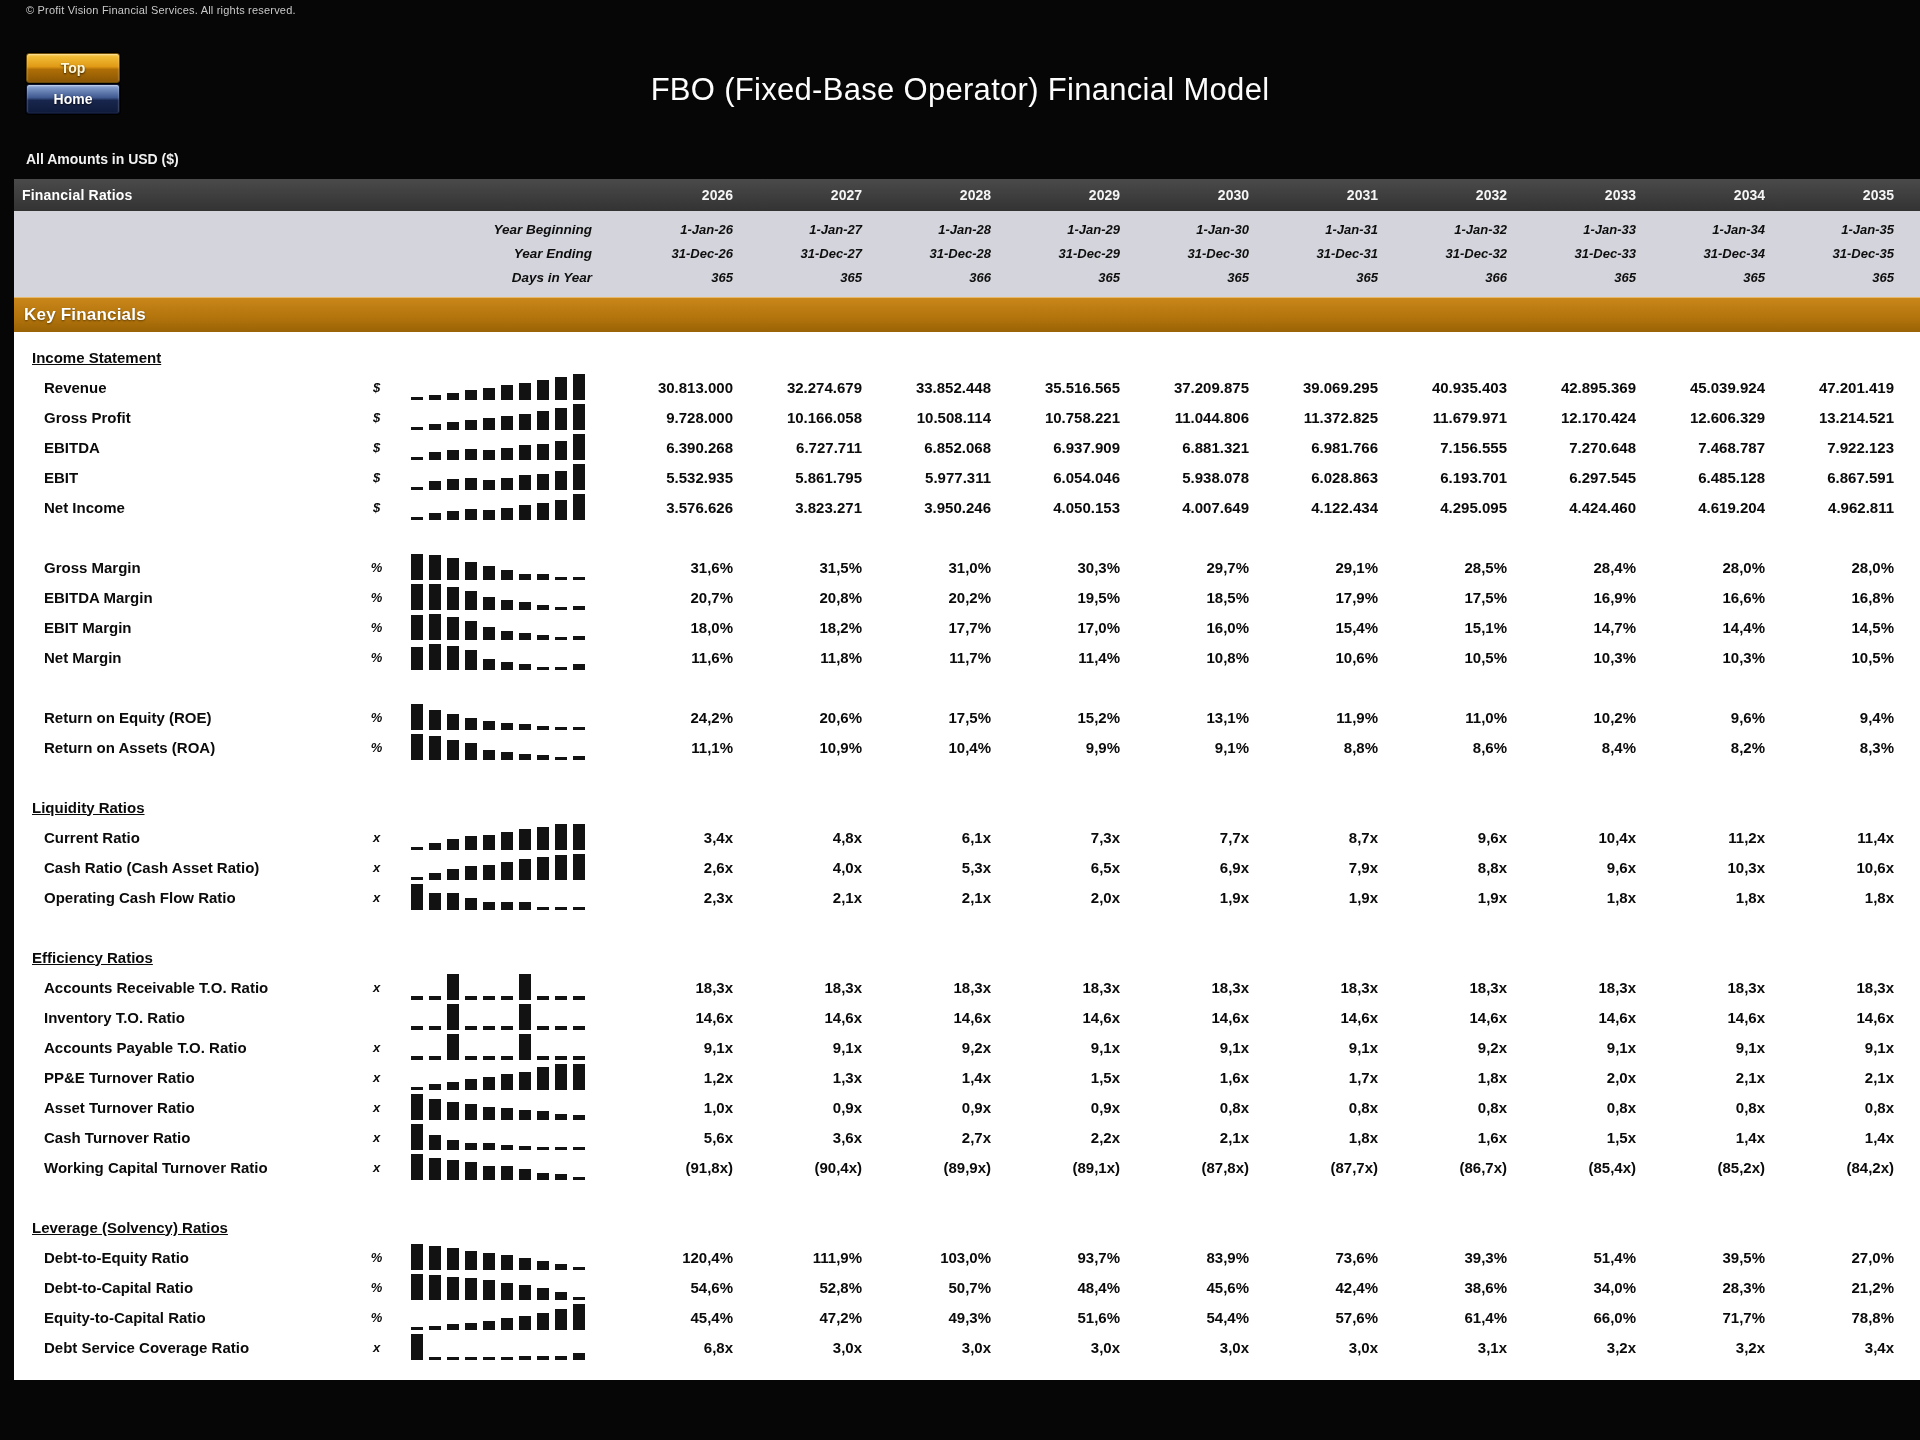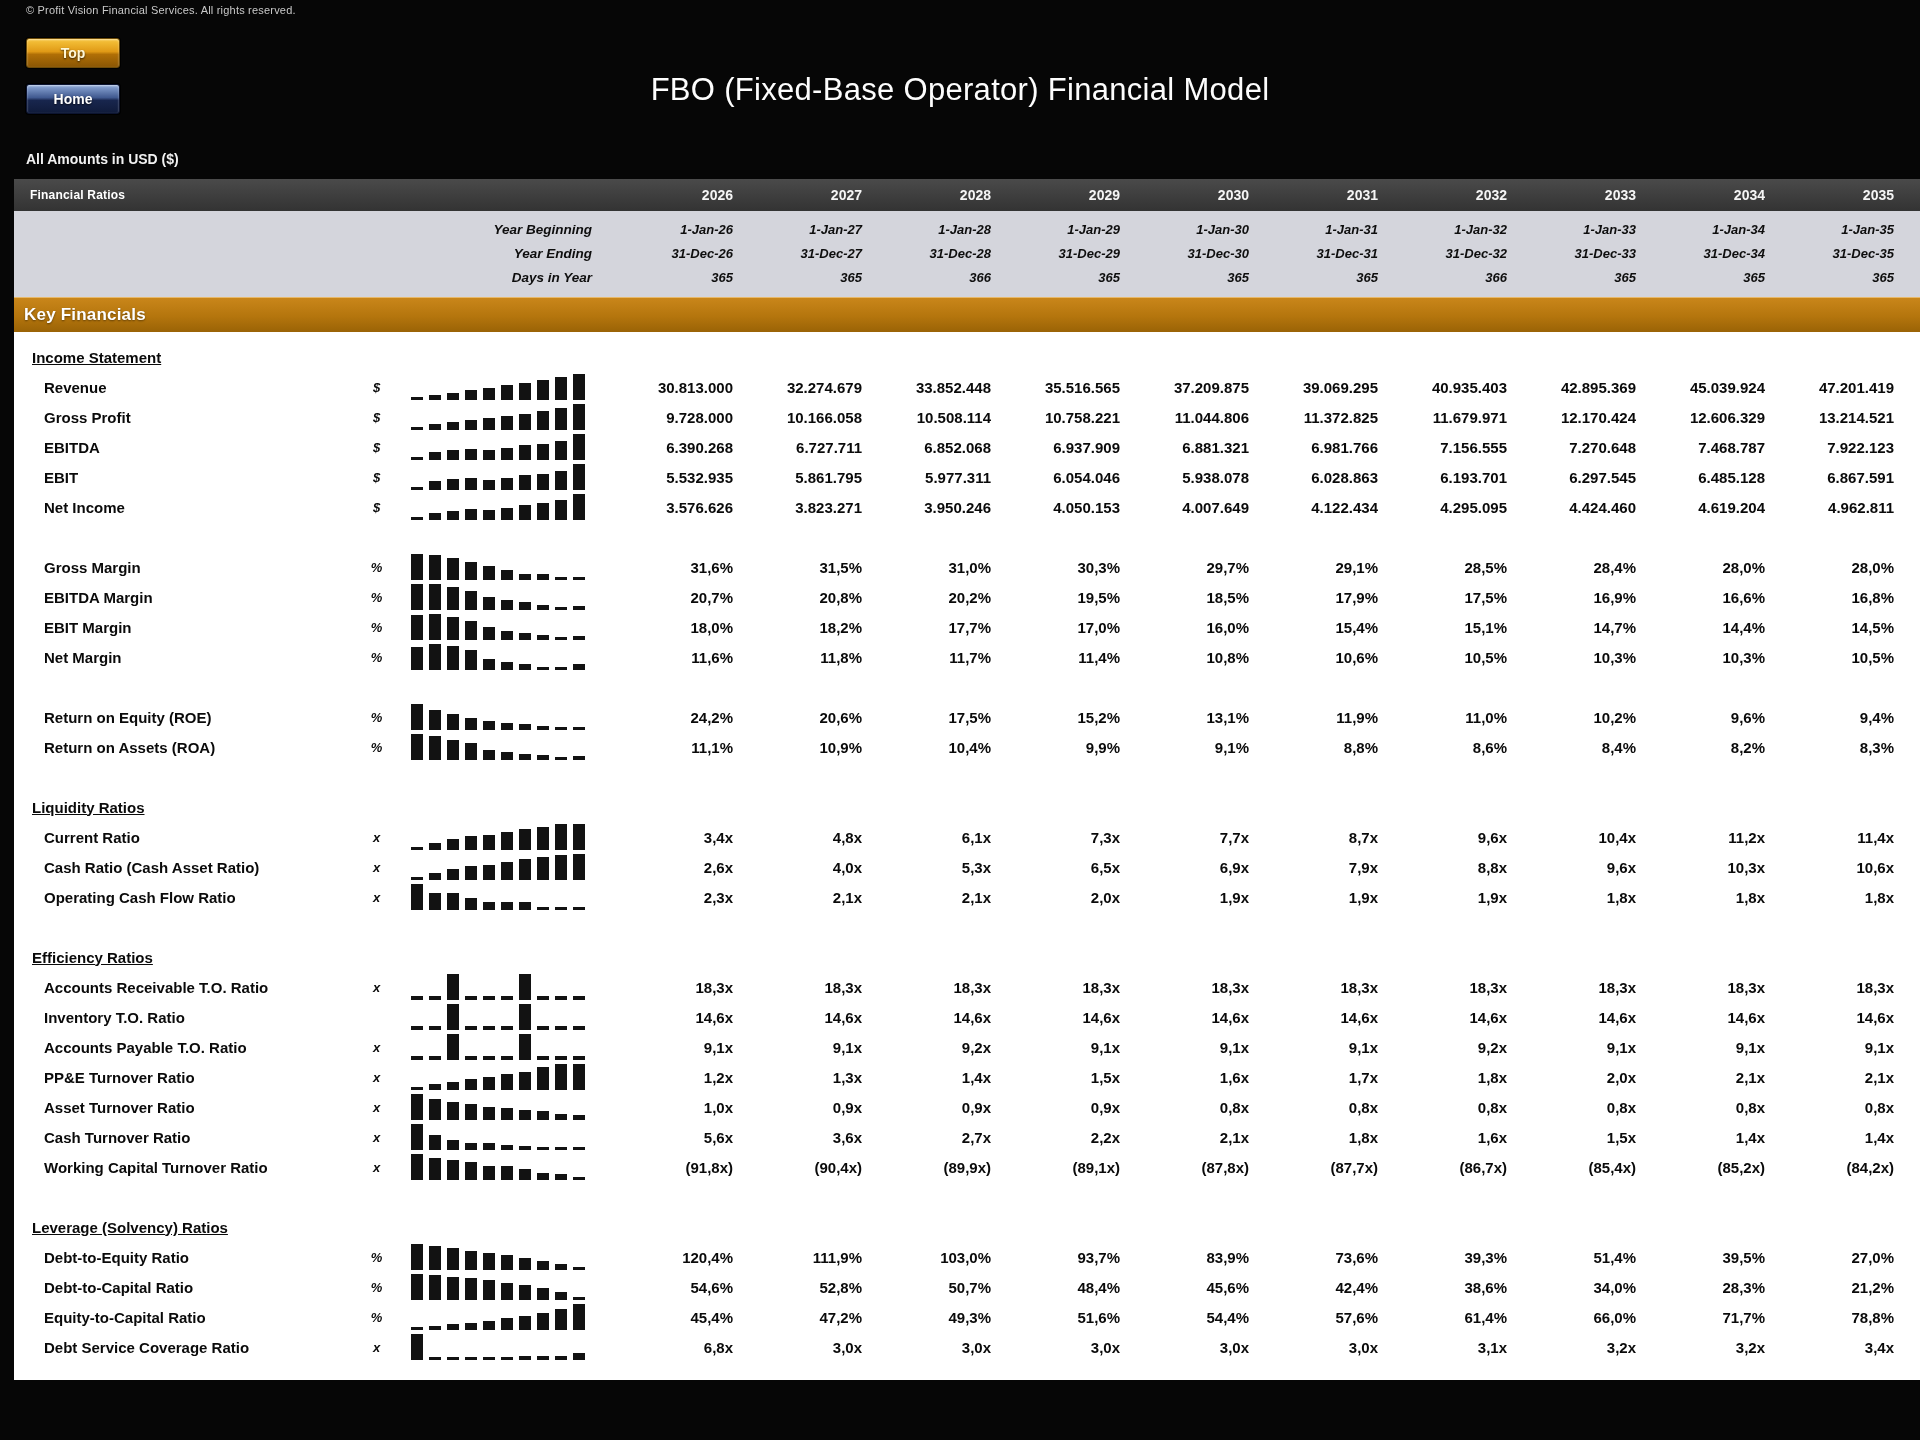"Top" .btn-top { top: 38px -> 53px }
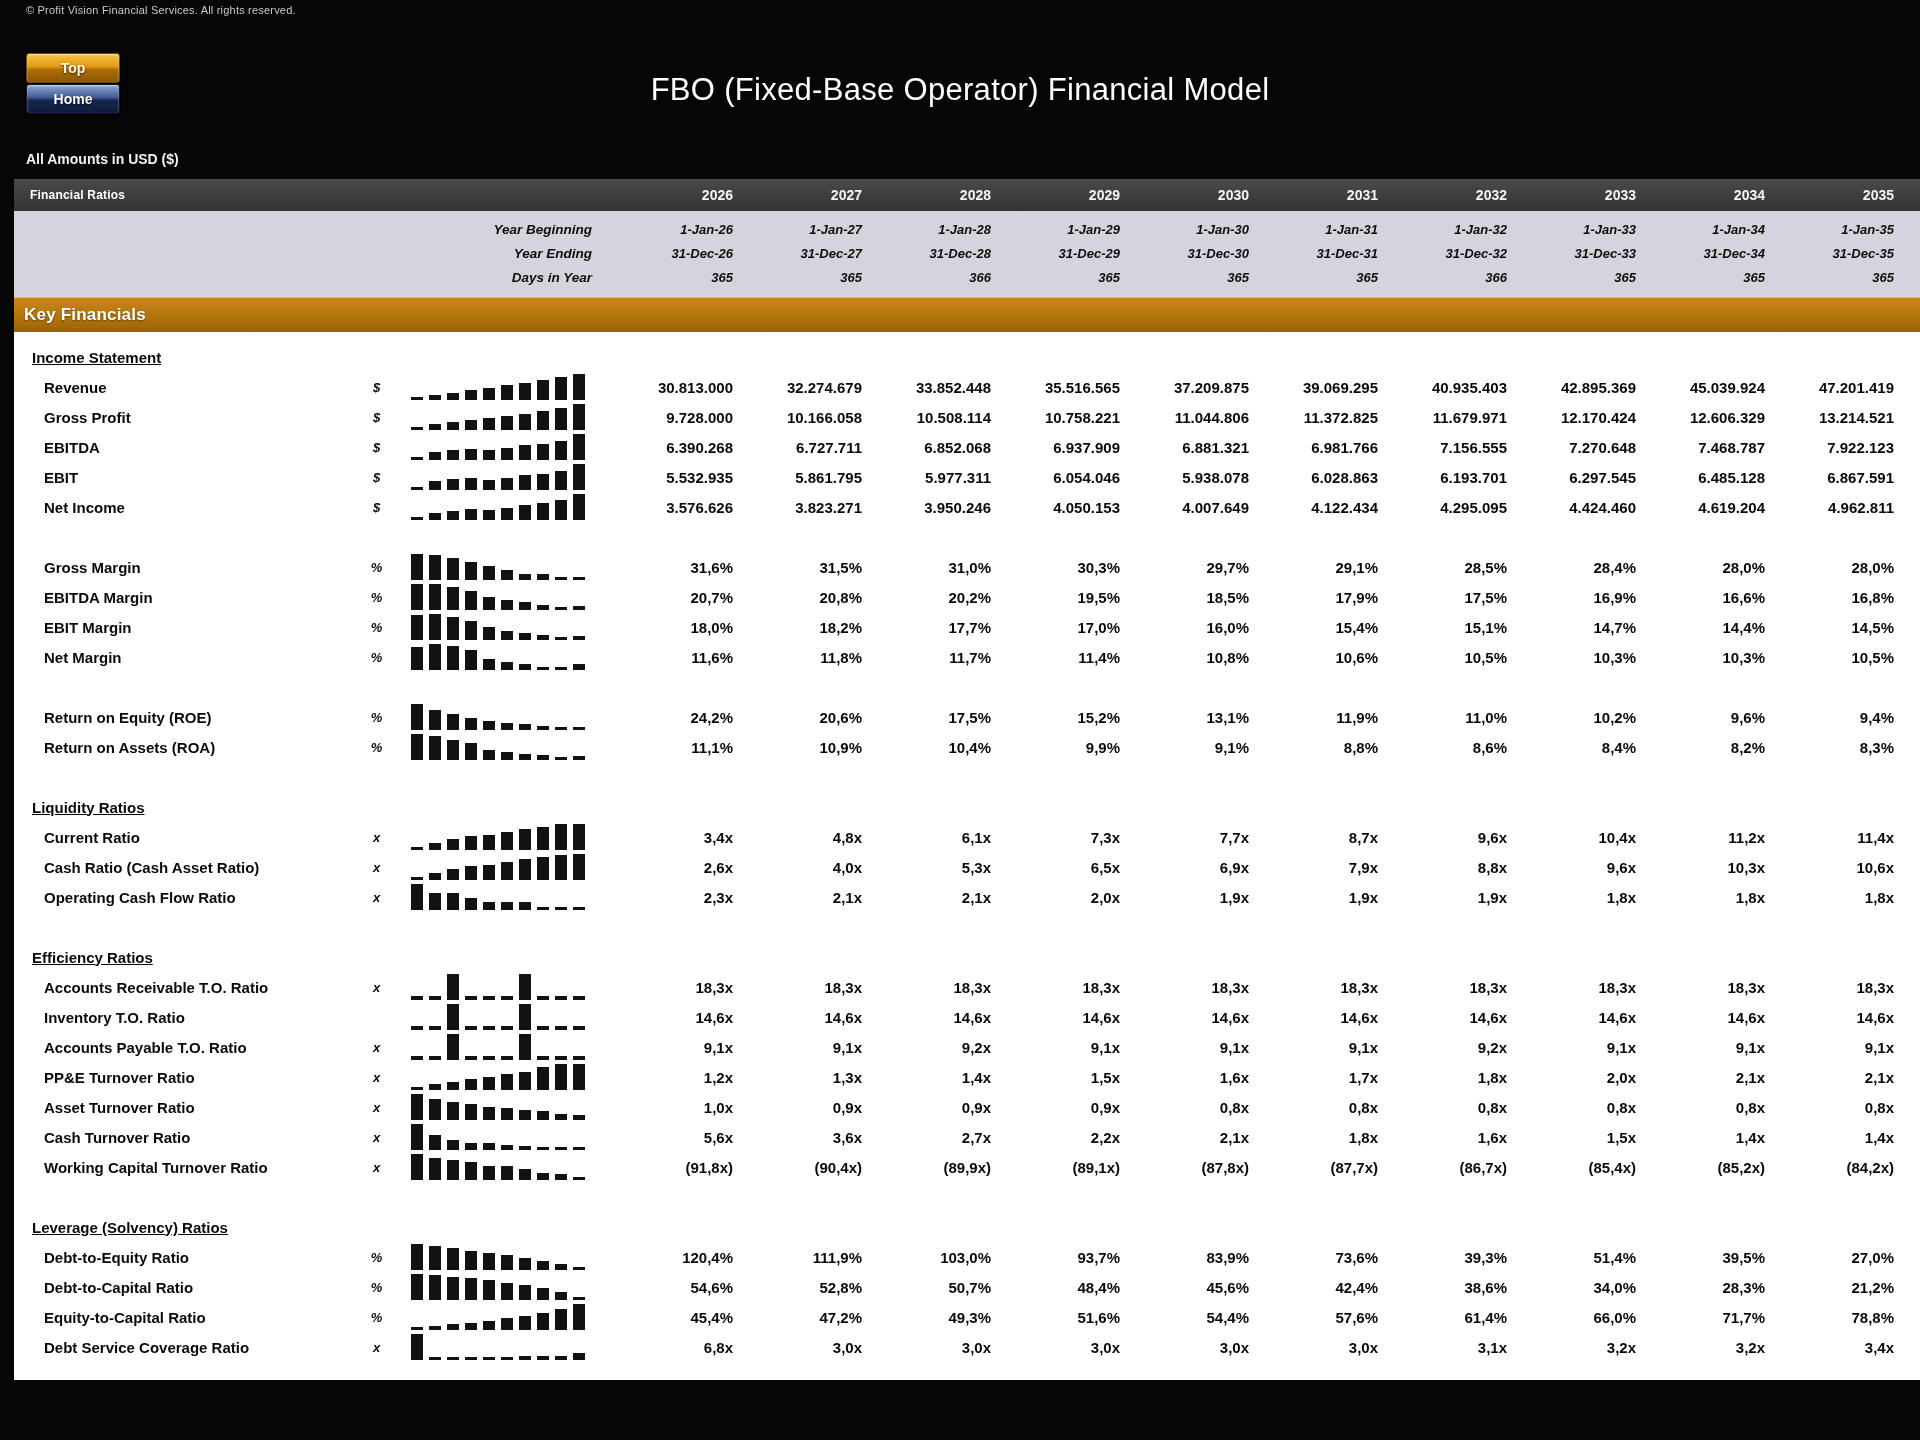"Financial Ratios" .title-cell { font-size: 12px -> 14px; padding-left: 16px -> 8px }
